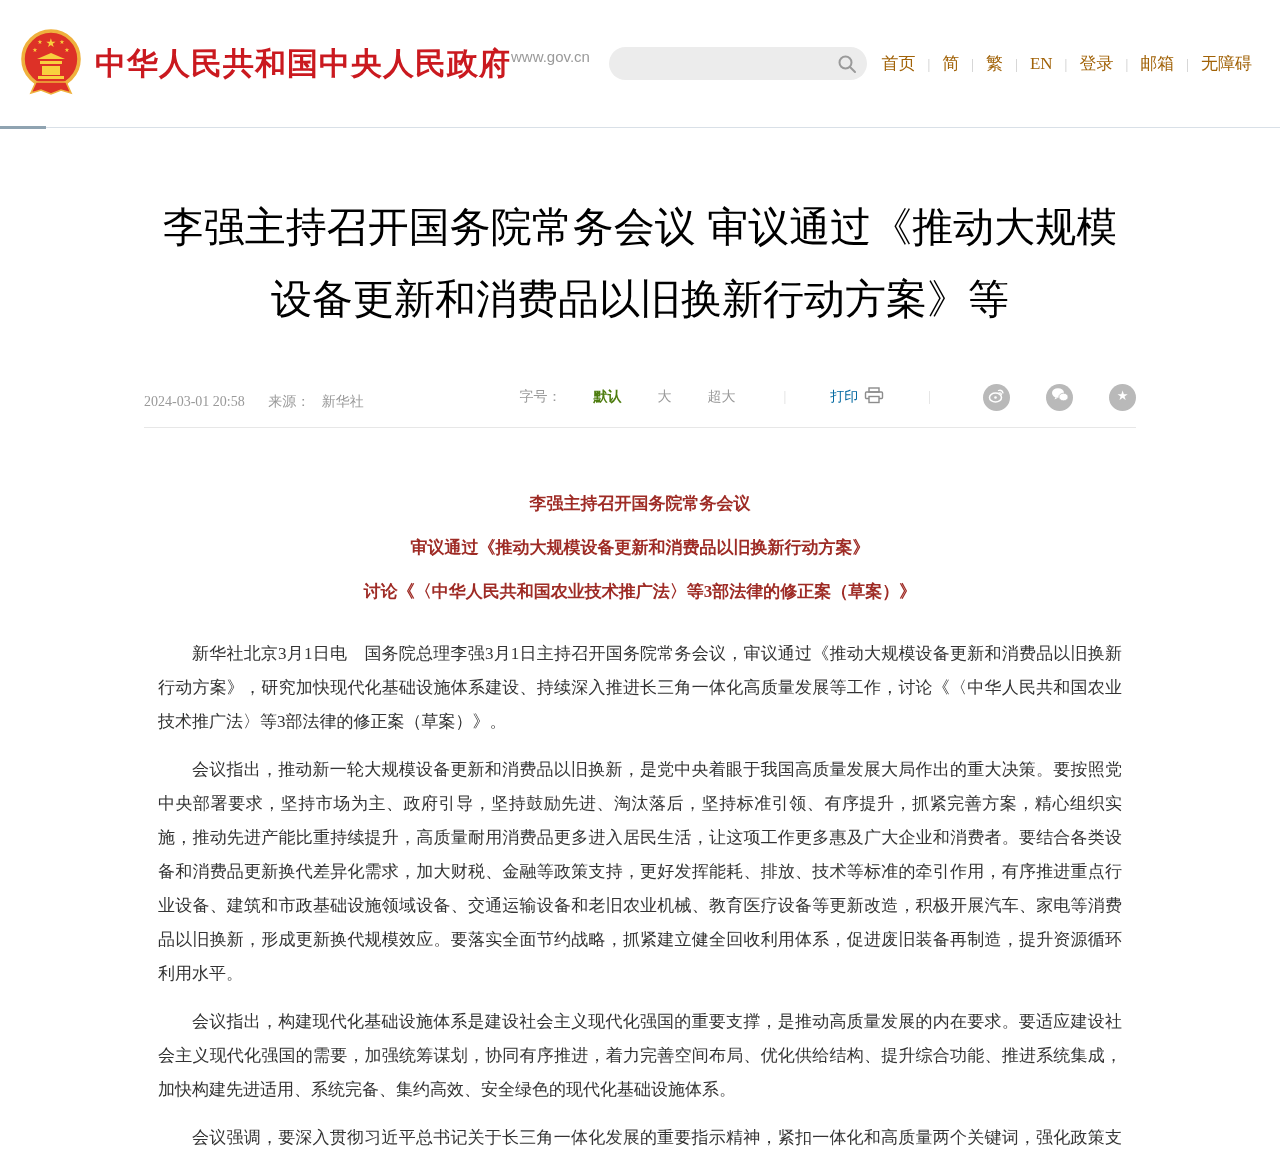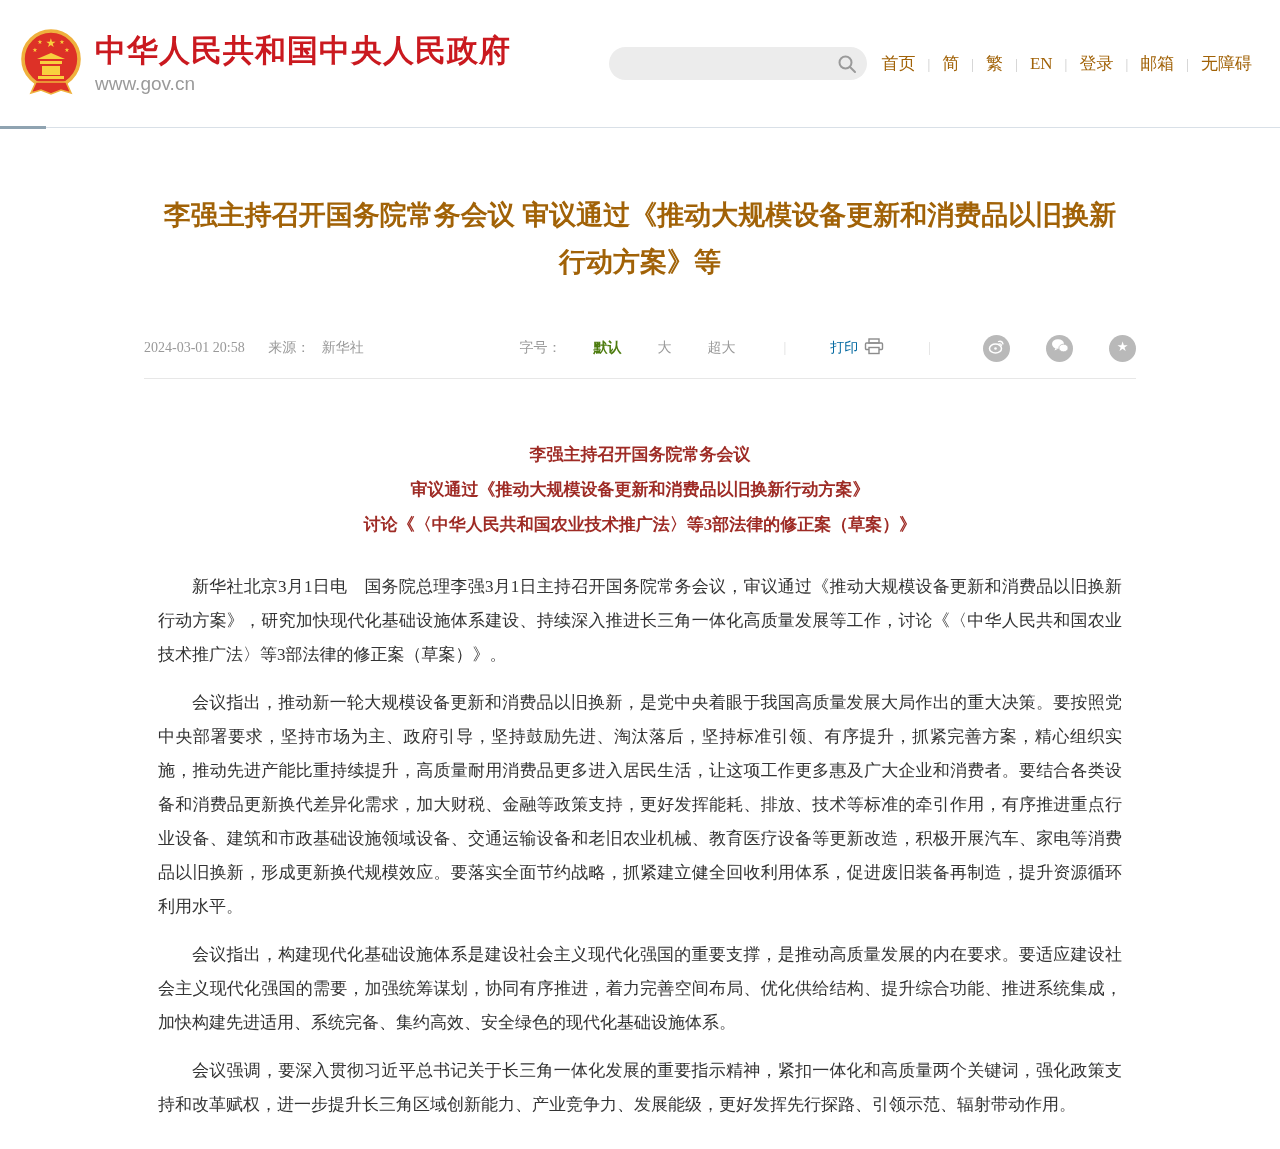"中华人民共和国中央人民政府" .brand-text { flex-direction: column -> row }
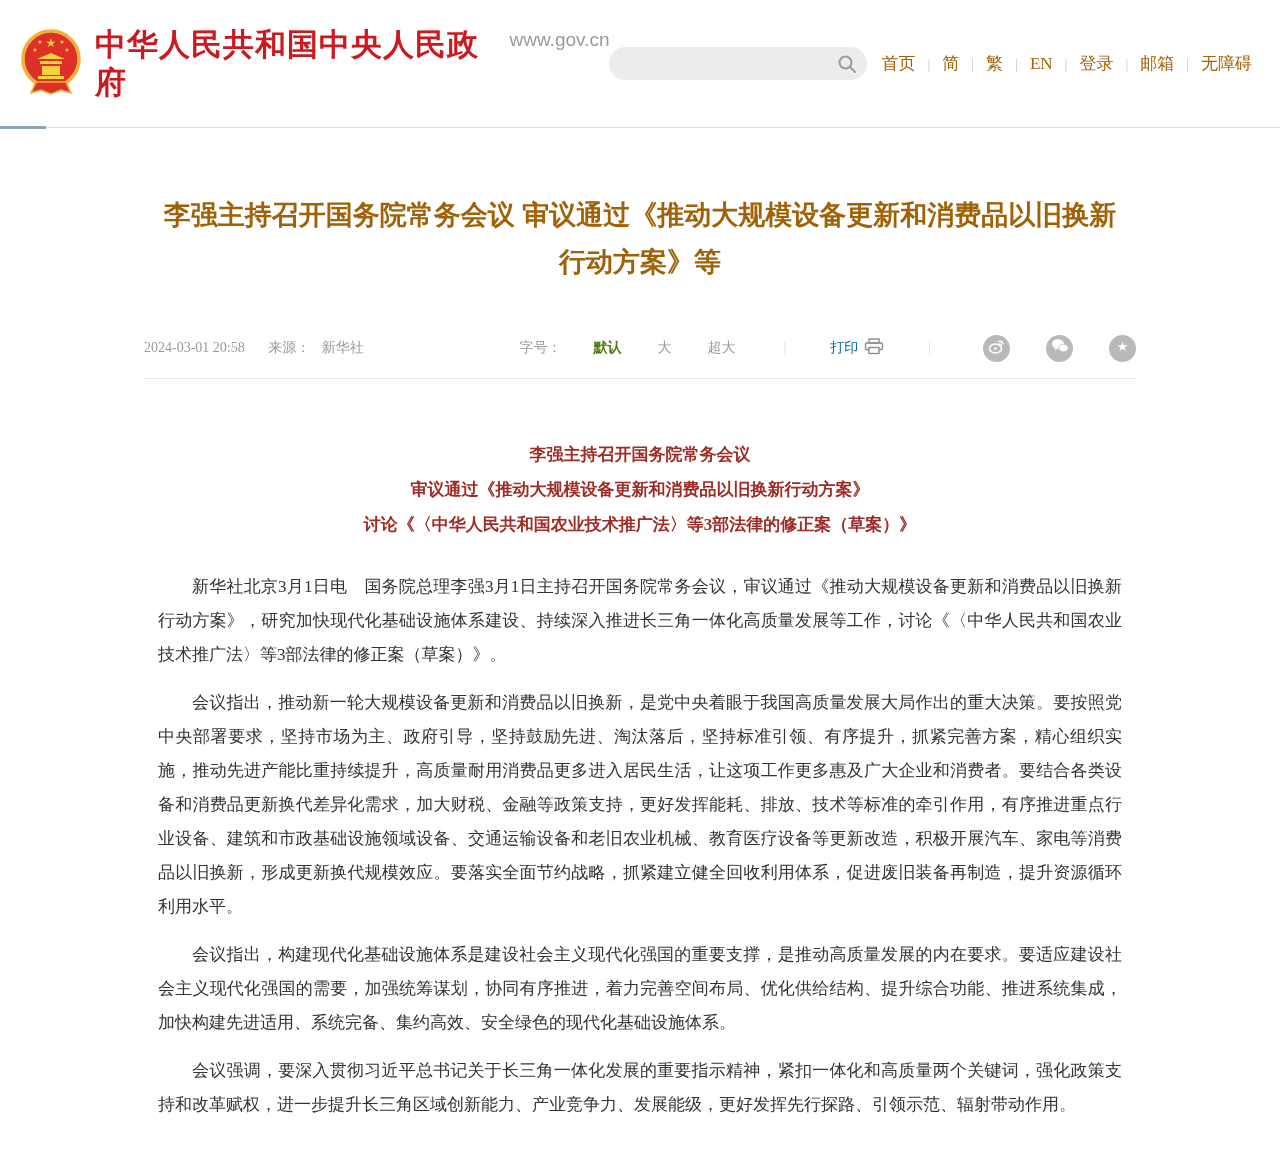"www.gov.cn" .site-url { font-size: 19px -> 15px }
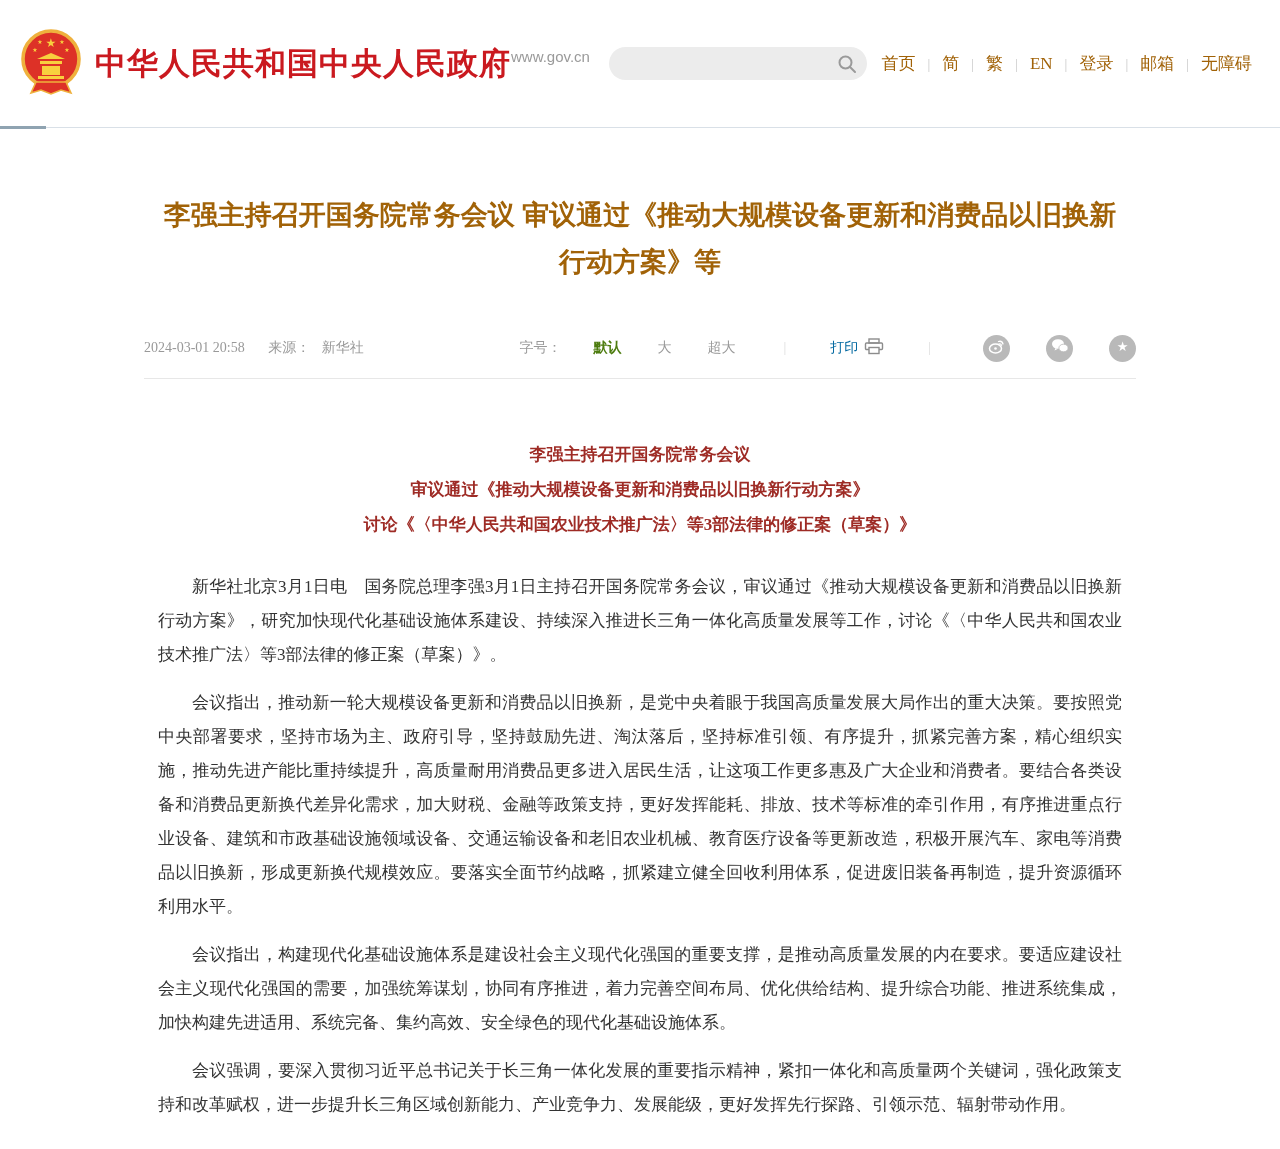"李强主持召开国务院常务会议 审议通过《推动大规模设备更新和消费品以旧换新行动方案》等" .article-title { color: #a16207 -> #000000; font-size: 27px -> 41px; font-weight: bold -> normal }
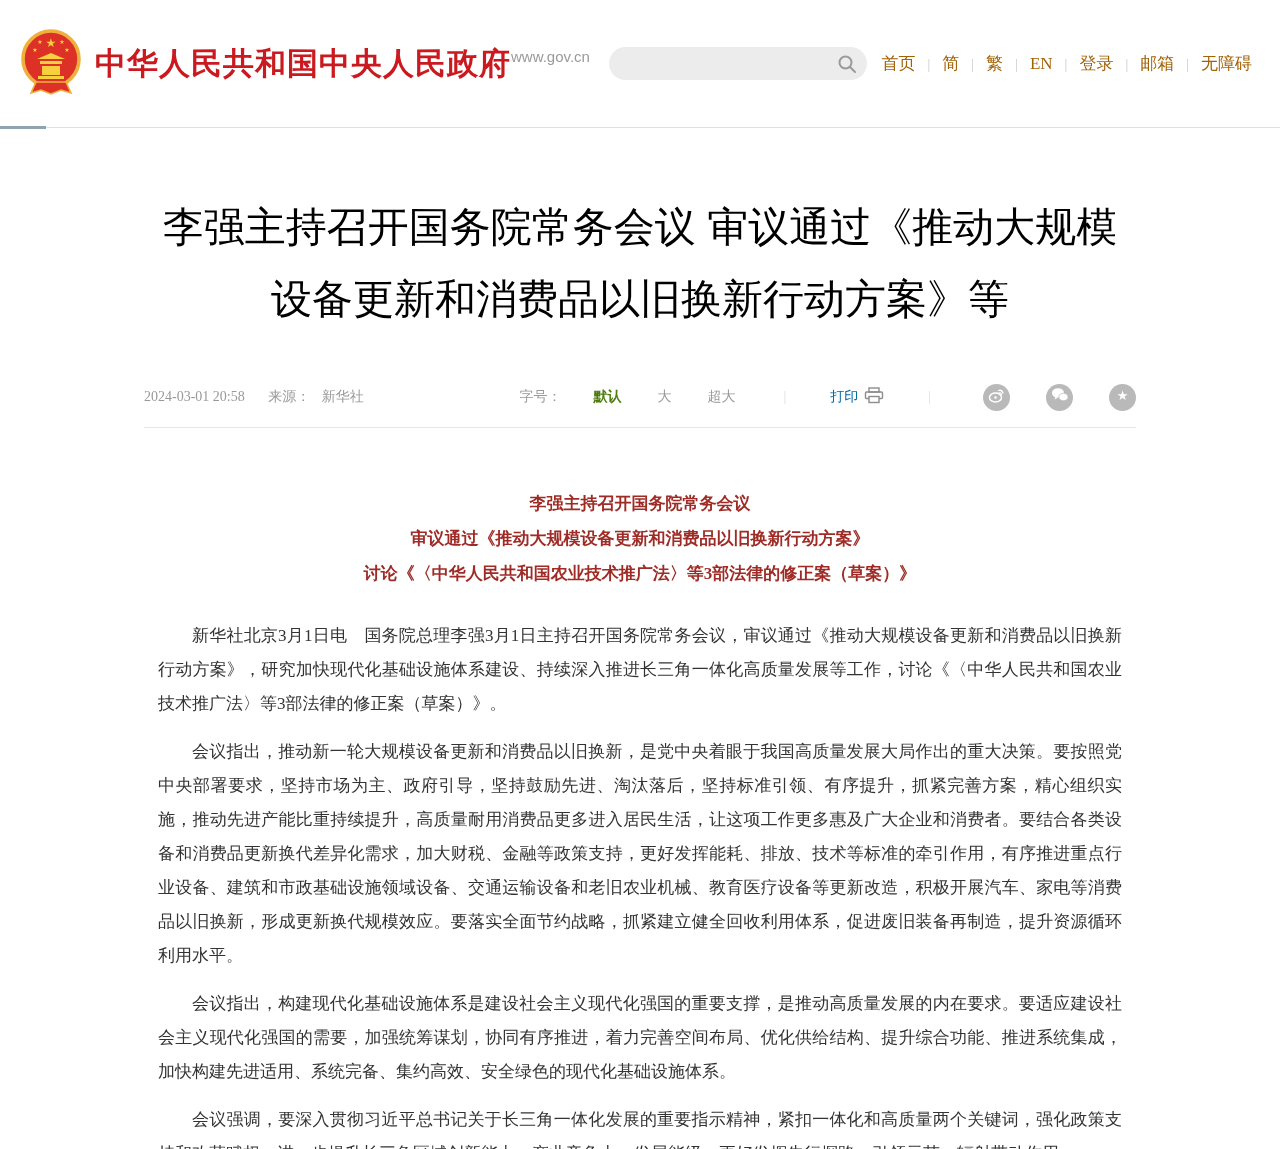"2024-03-01 20:58 来源： 新华社" .meta-row { align-items: center -> flex-end }
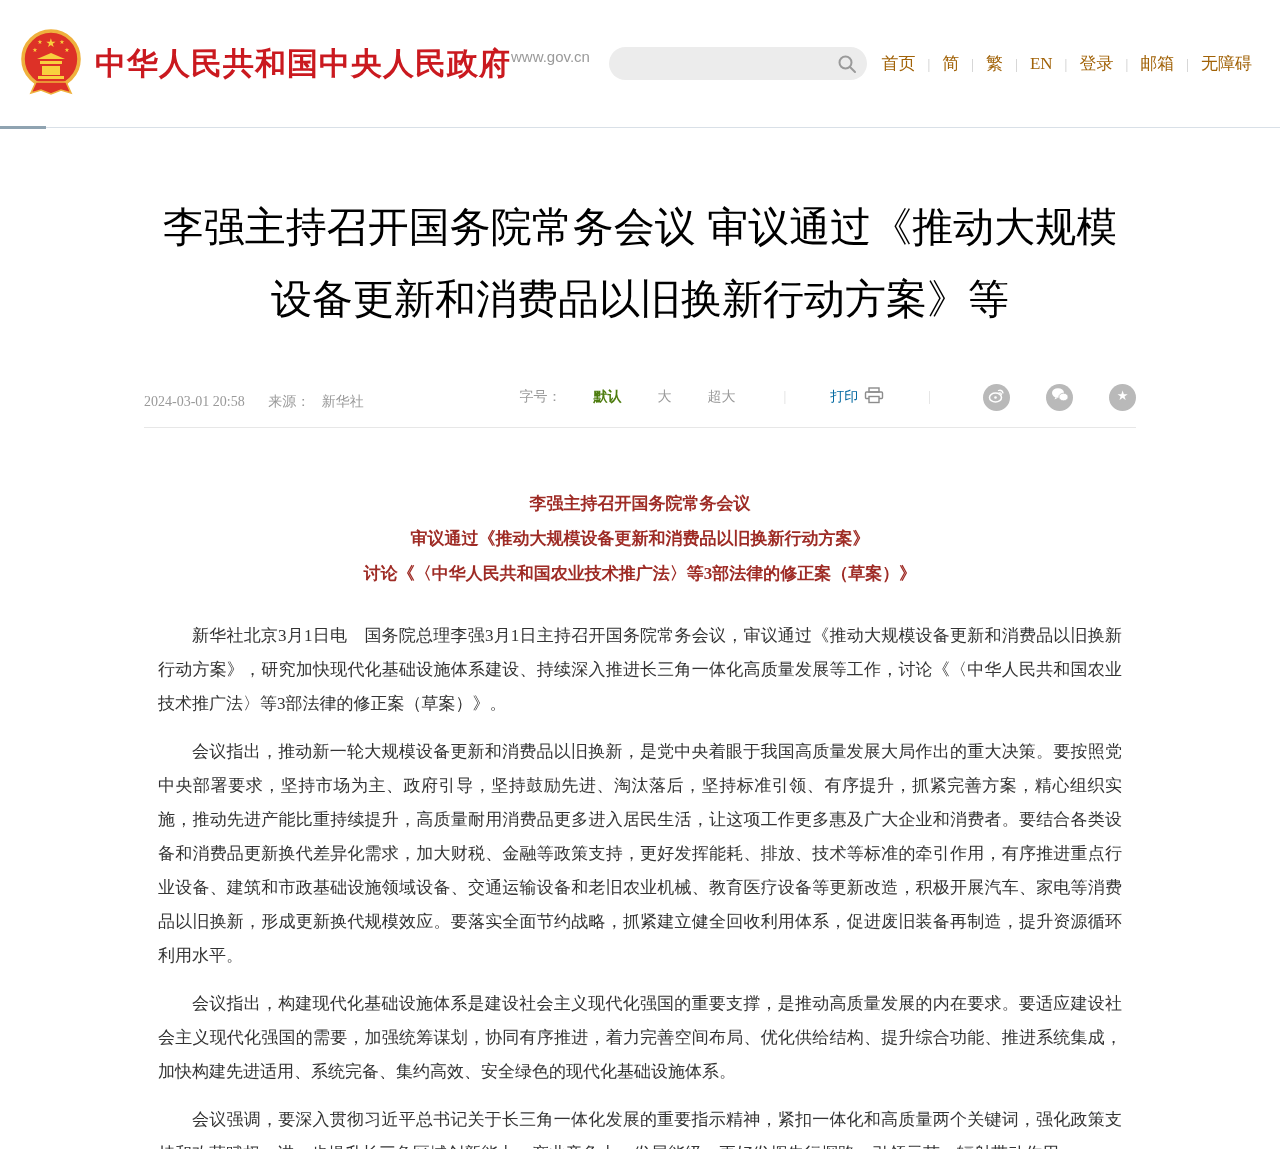"李强主持召开国务院常务会议" .subtitles p { margin: 0 -> 9px }
